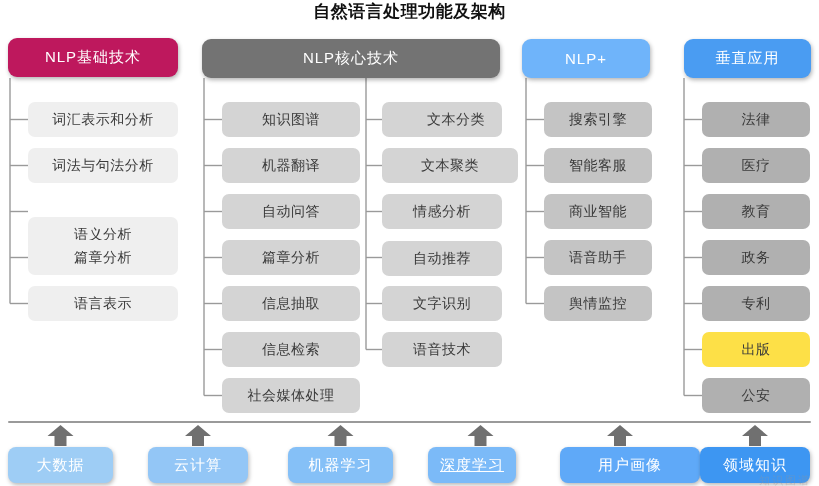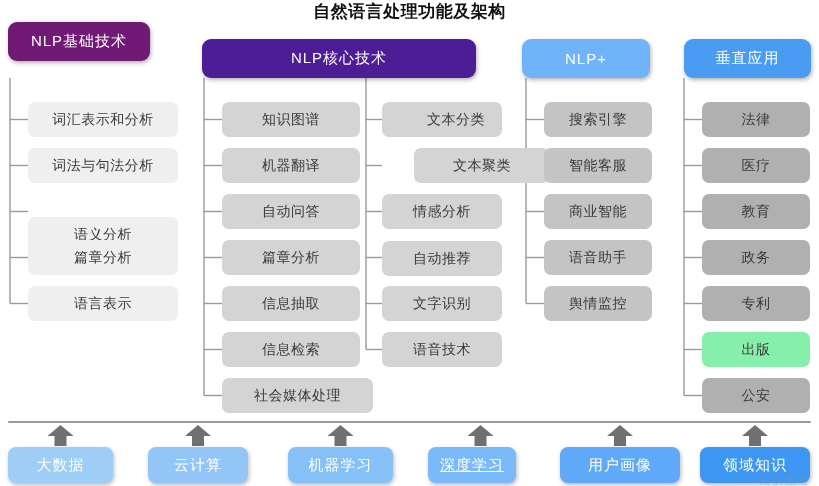"NLP基础技术" div.hdr { background: #701a75 -> #be185d; top: 22px -> 38px; width: 142px -> 170px }
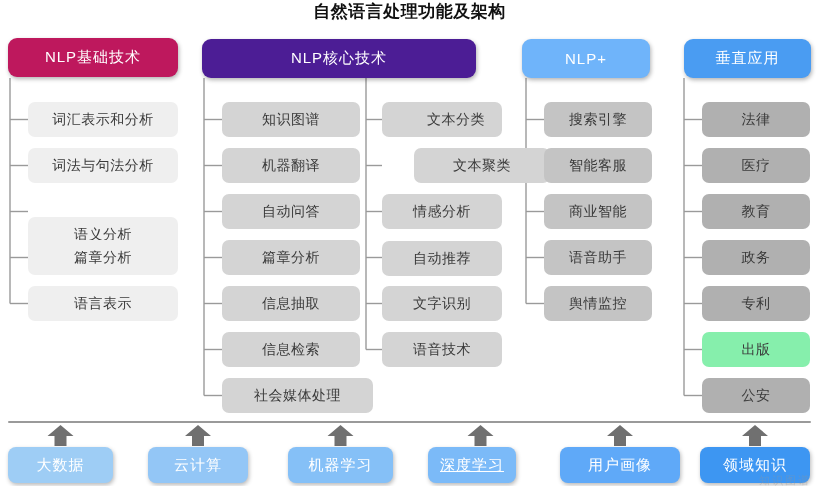"NLP核心技术" div.hdr { background: #4c1d95 -> #737373; width: 274px -> 298px }
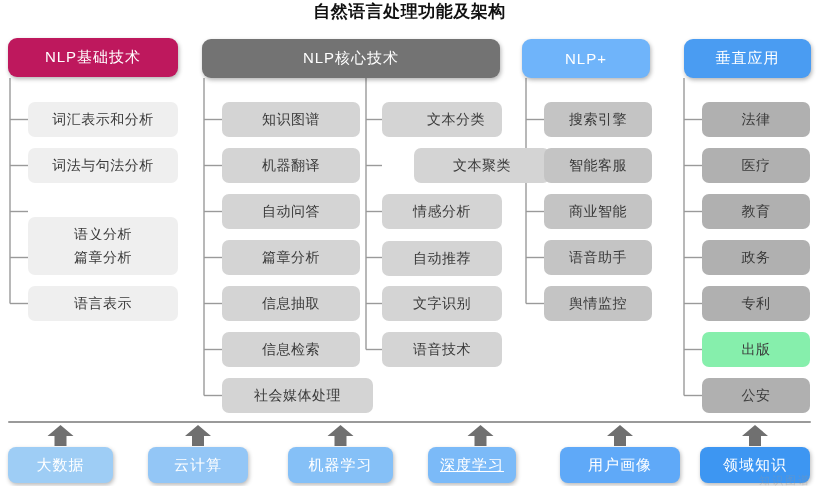"文本聚类" div.item { margin-left: 32px -> none }
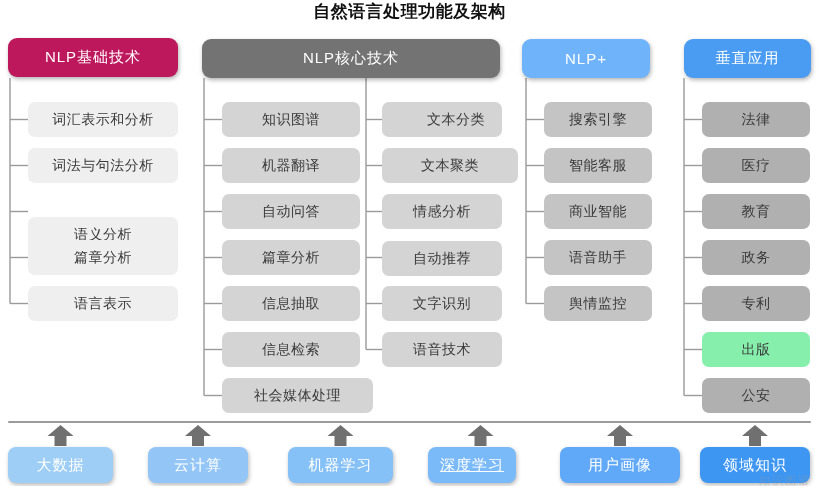"出版" div.item { background: #86efac -> #fde047 }
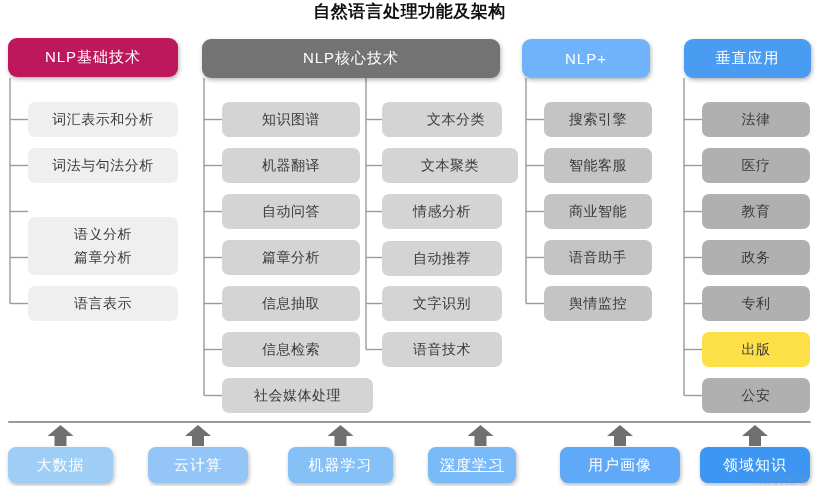"社会媒体处理" div.item { width: 151px -> 138px }
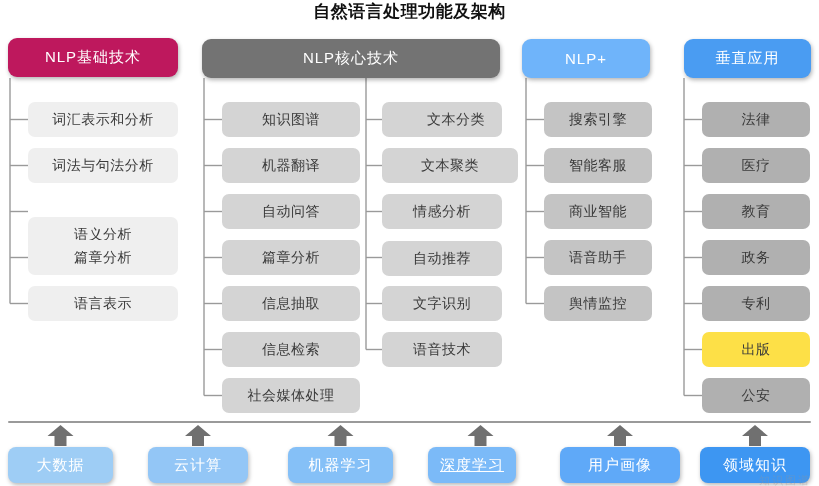"用户画像" div.base { width: 120px -> 140px }
